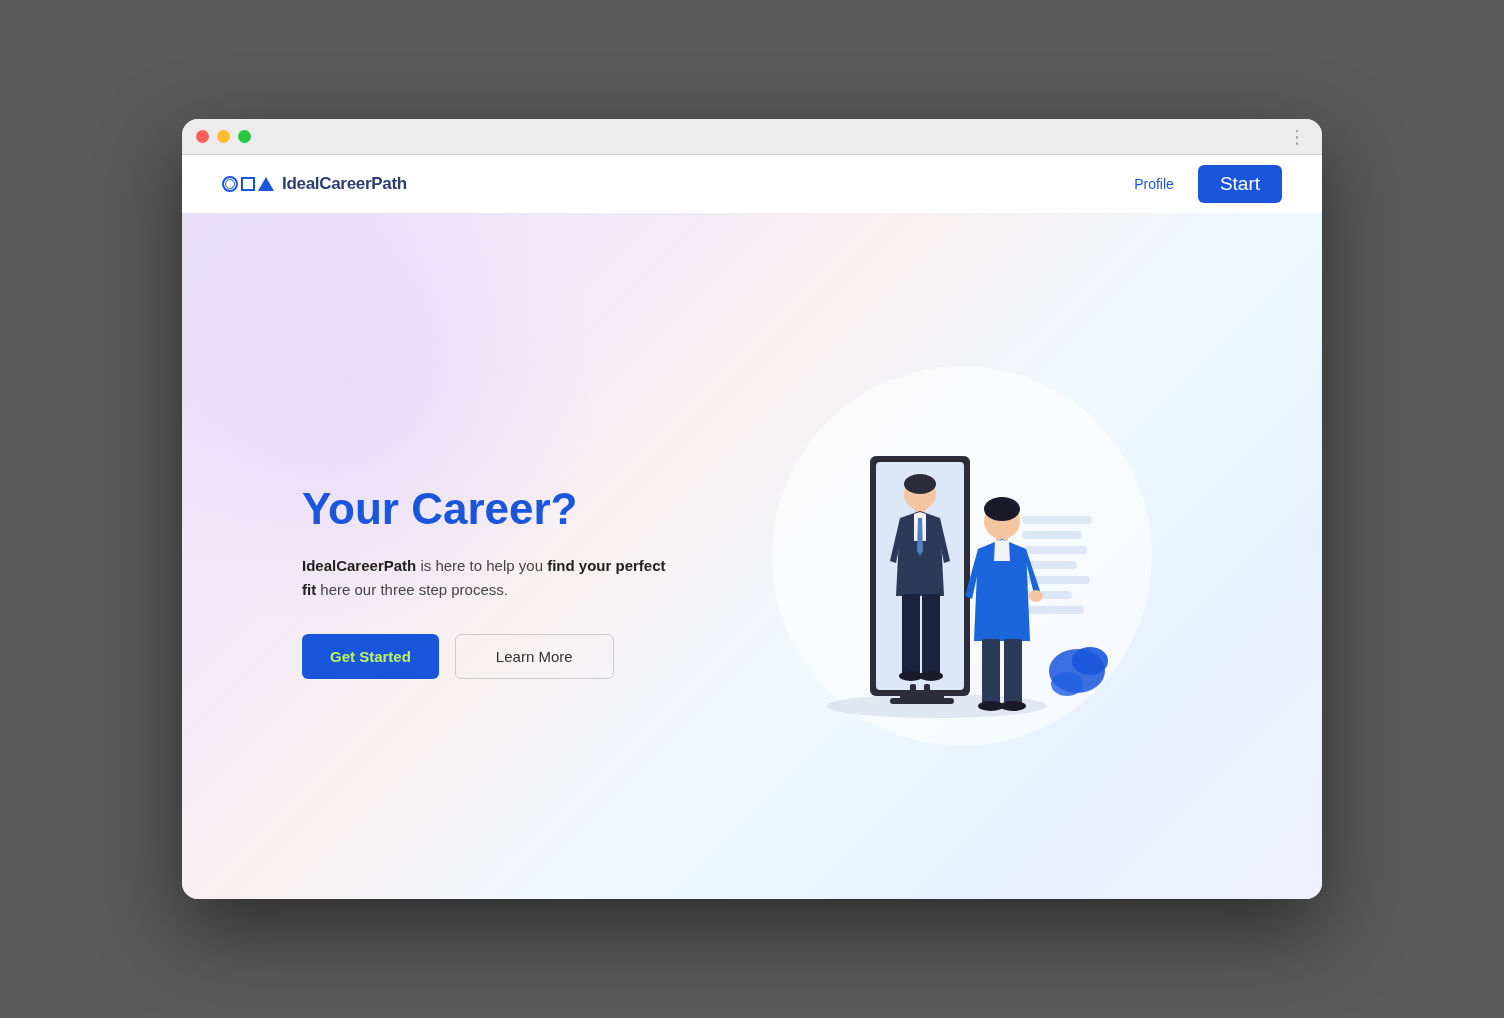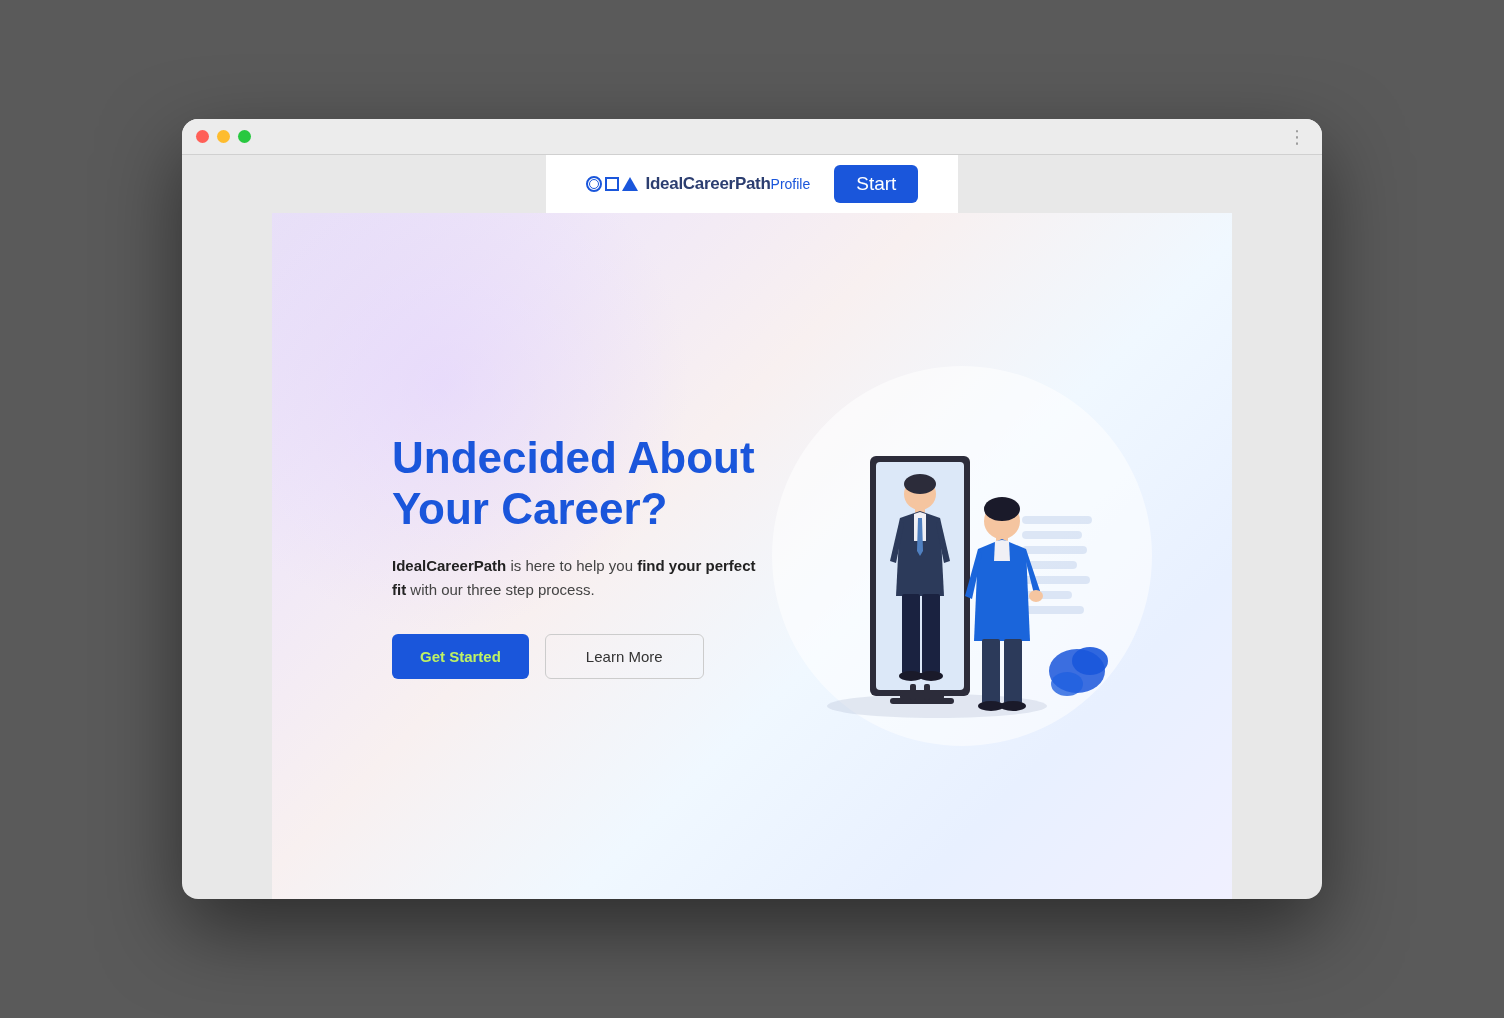"IdealCareerPath" .browser-content { align-items: center -> none }
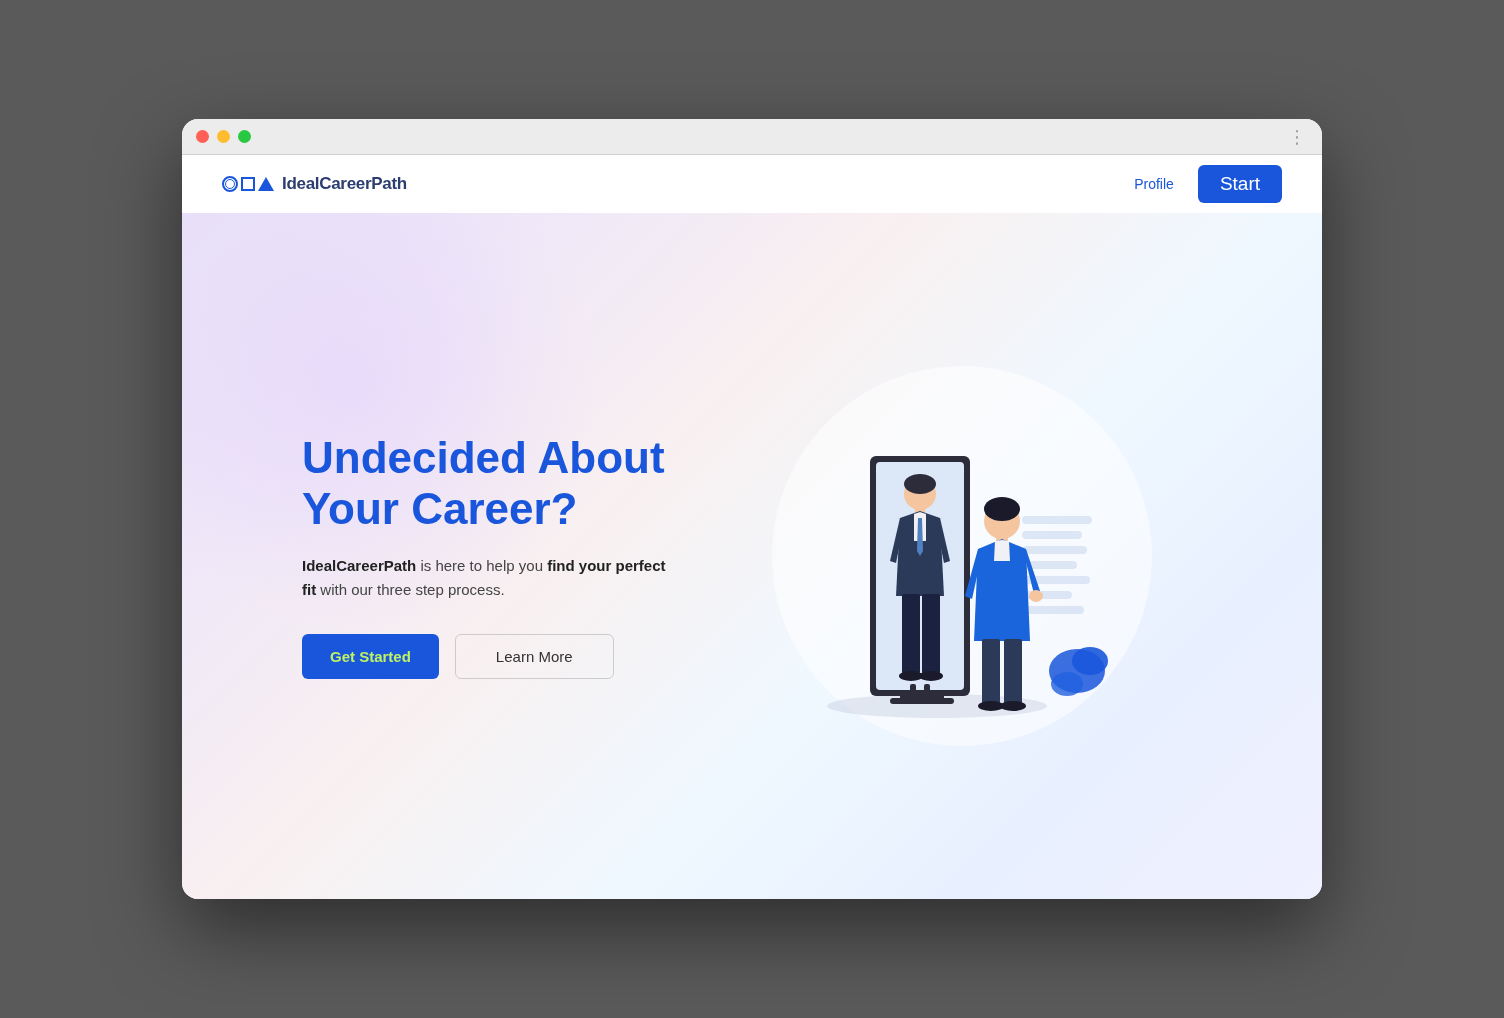"Undecided About" span { html: <span>Undecided About</span> -> none }
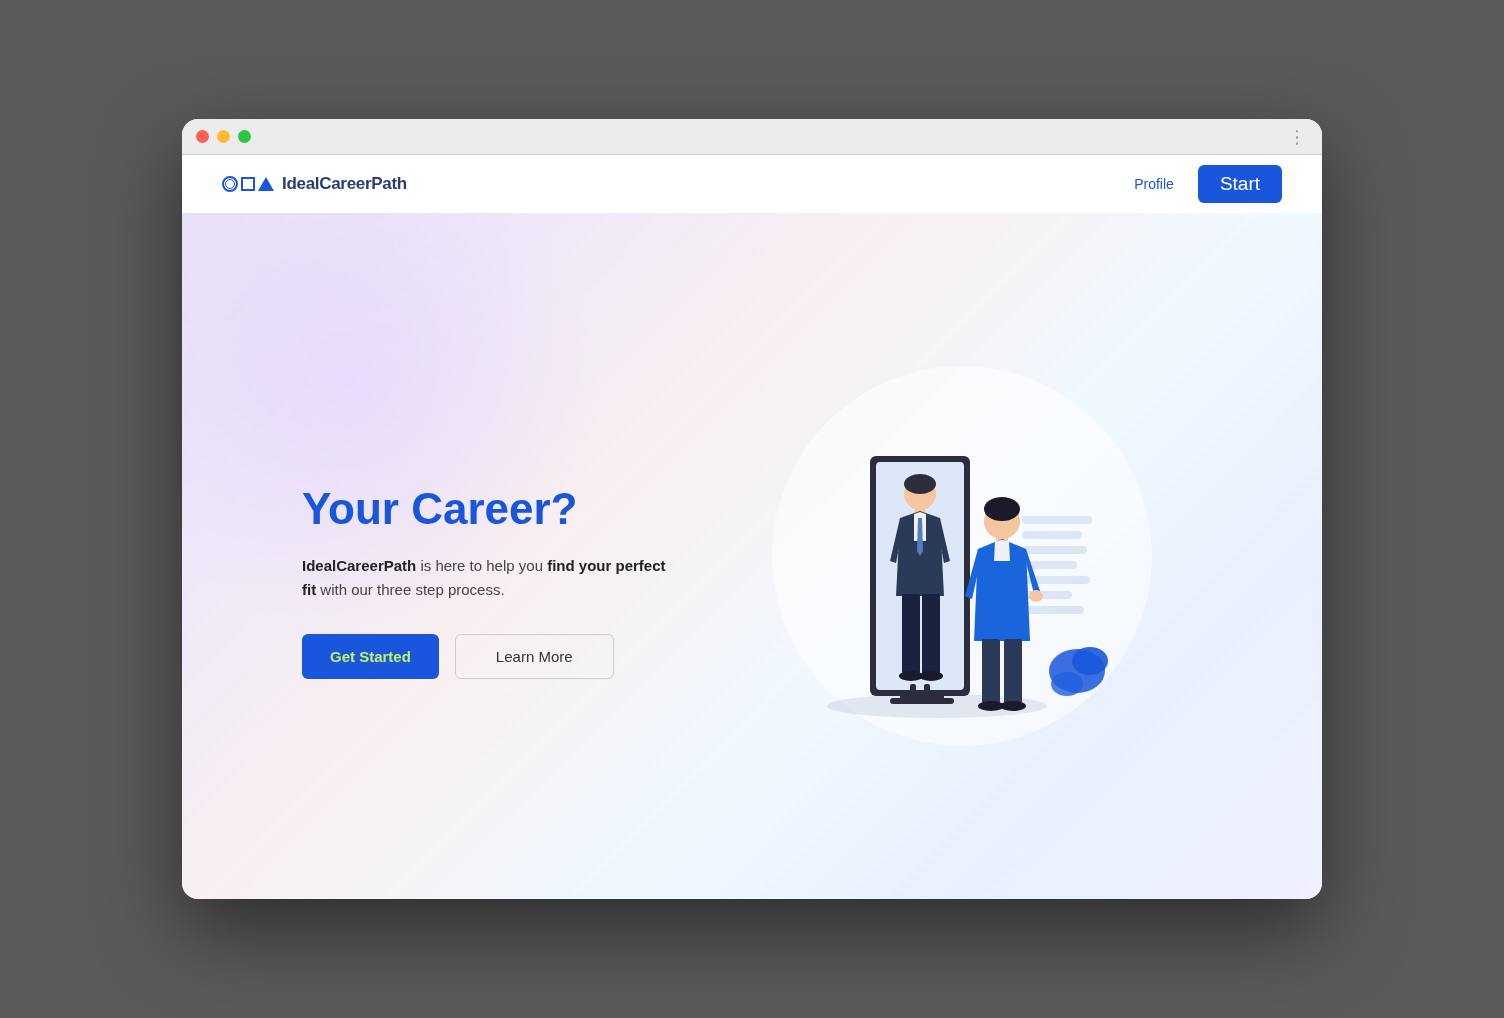"with our three step process." span { text: with -> here }
